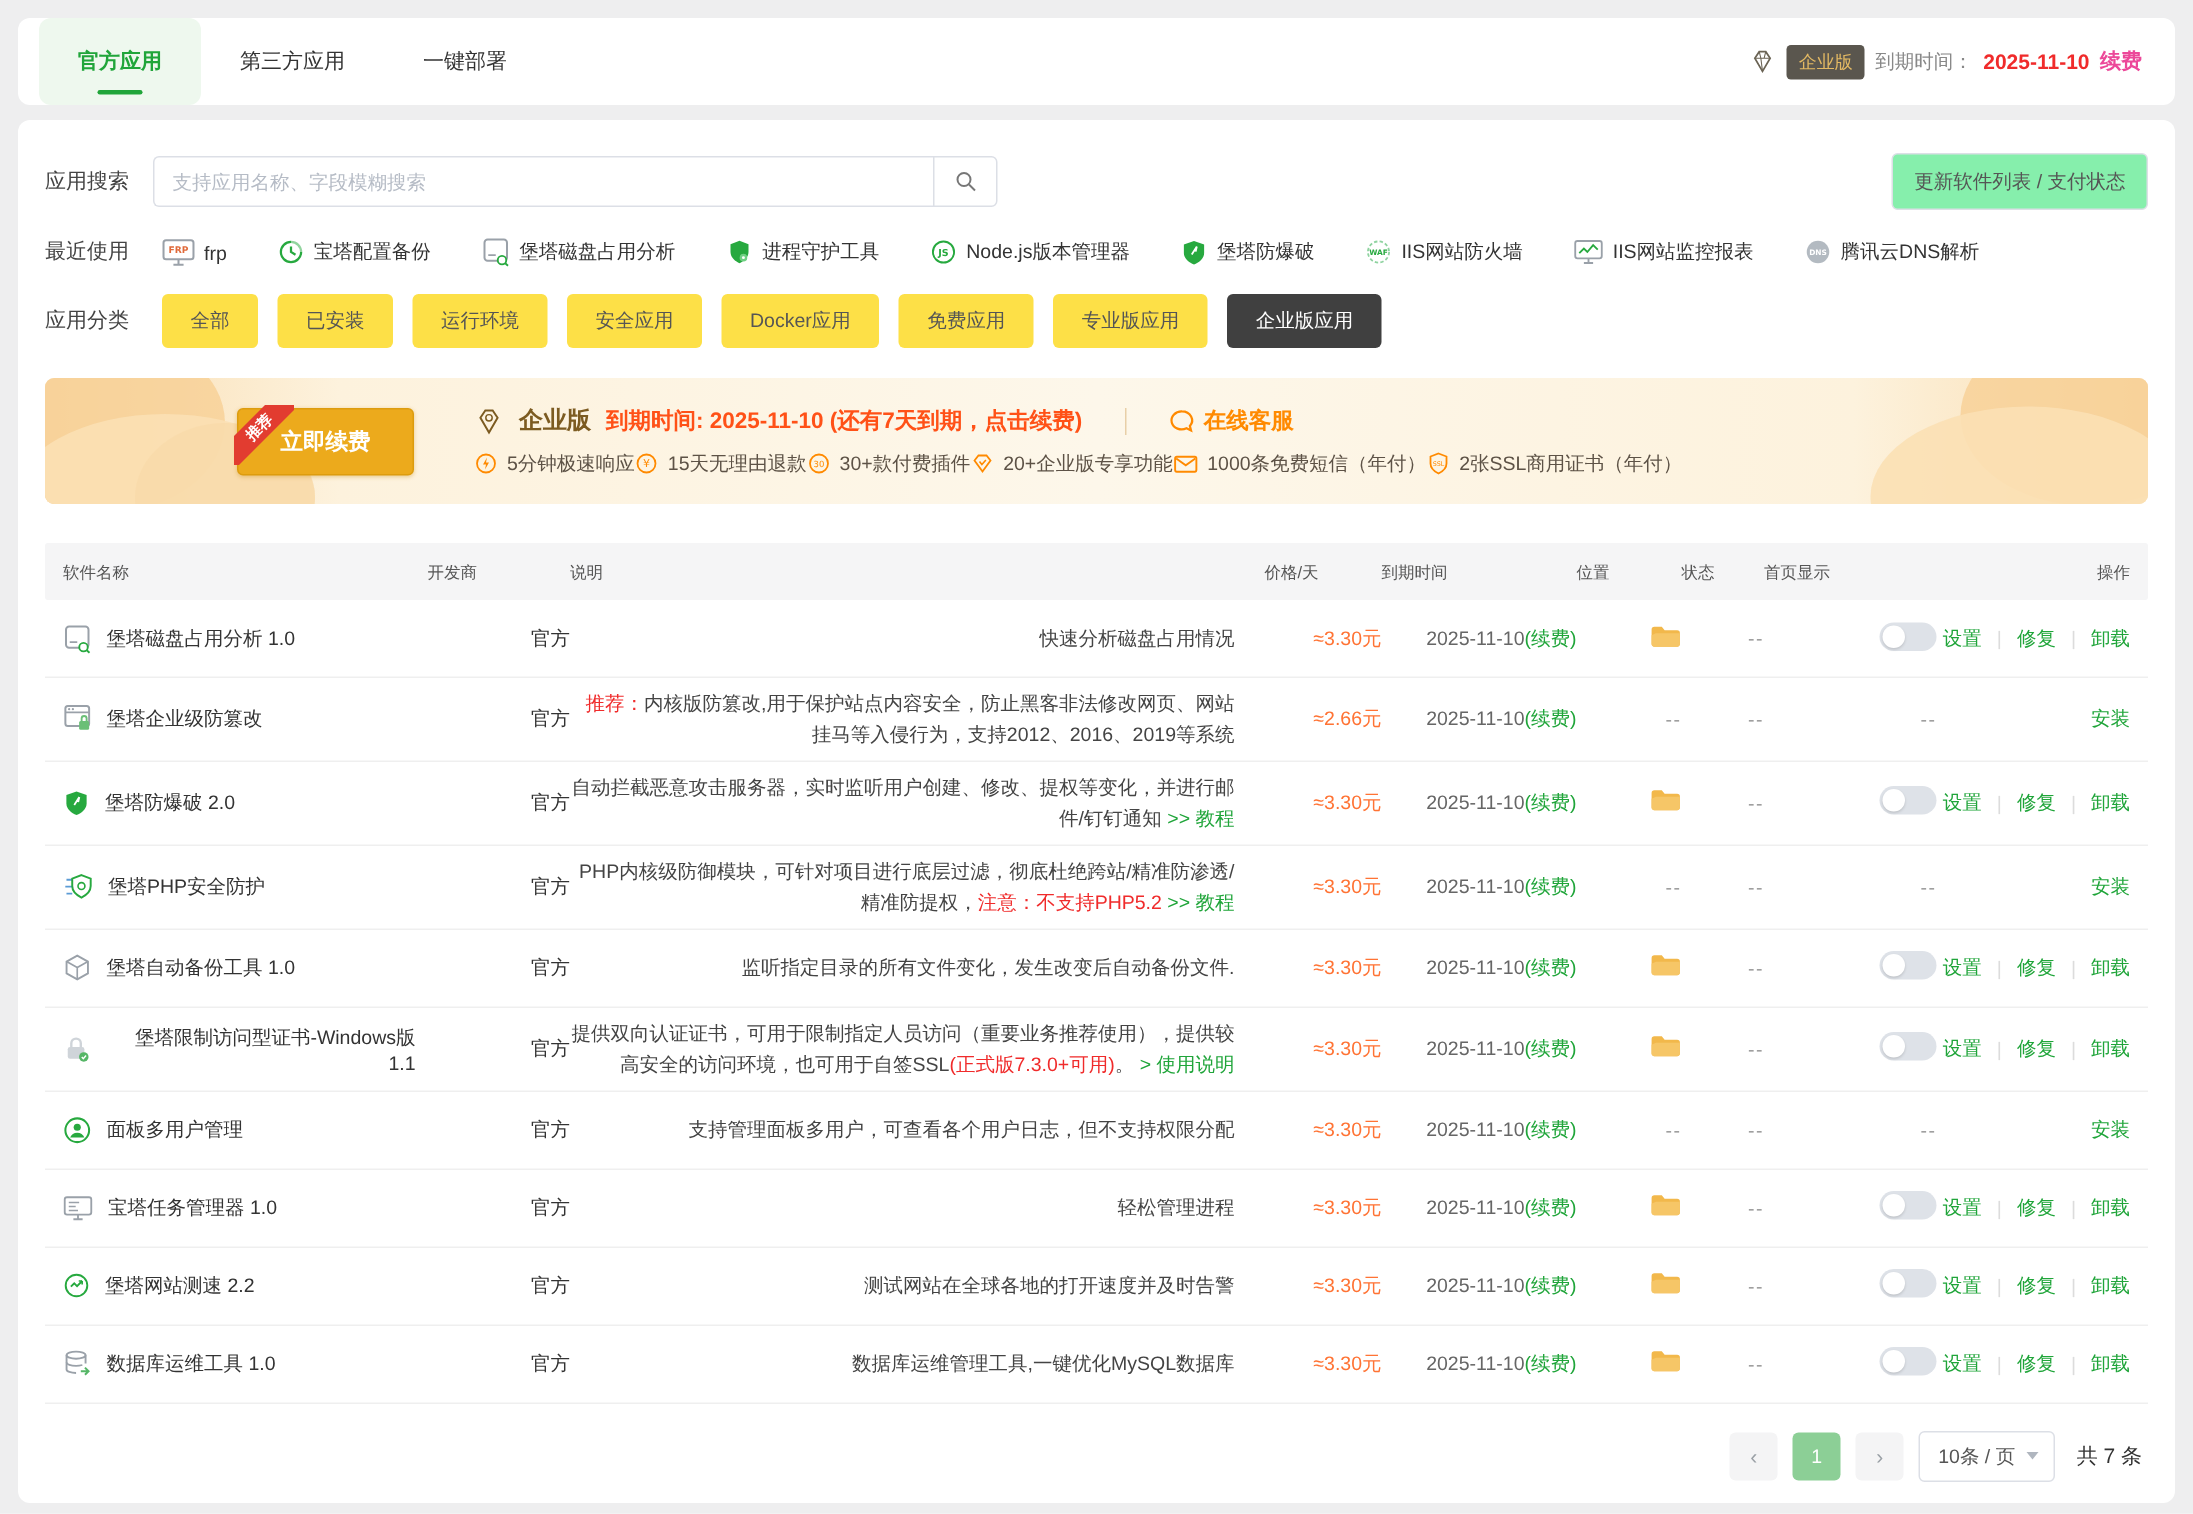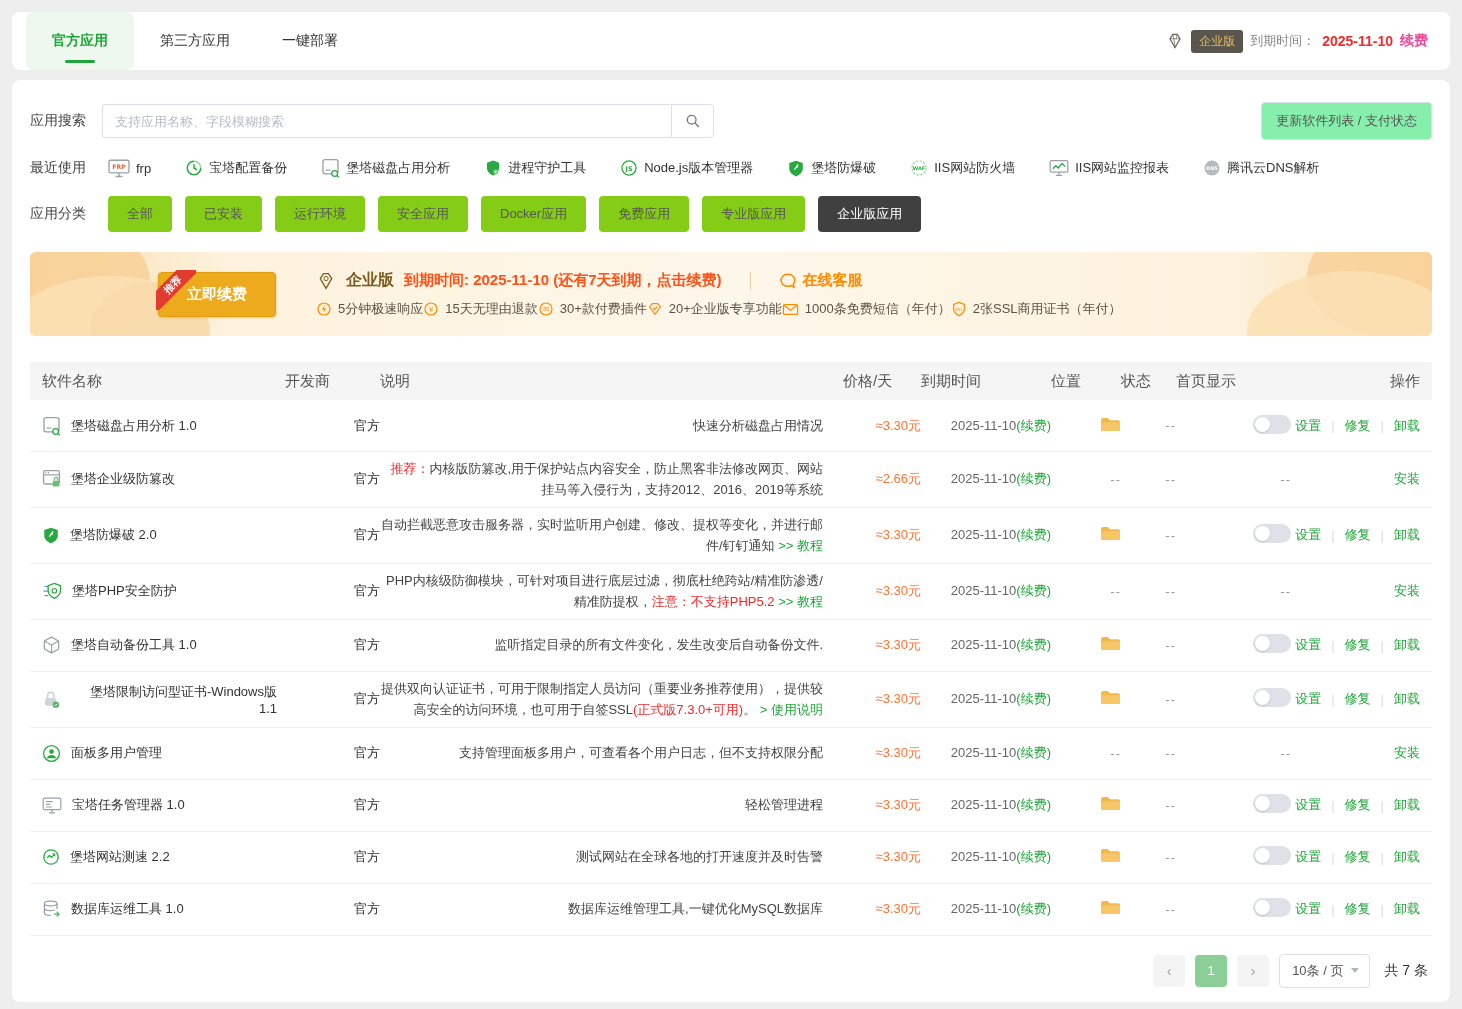"支持应用名称、字段模糊搜索" .search-box { width: 612px -> 563px }
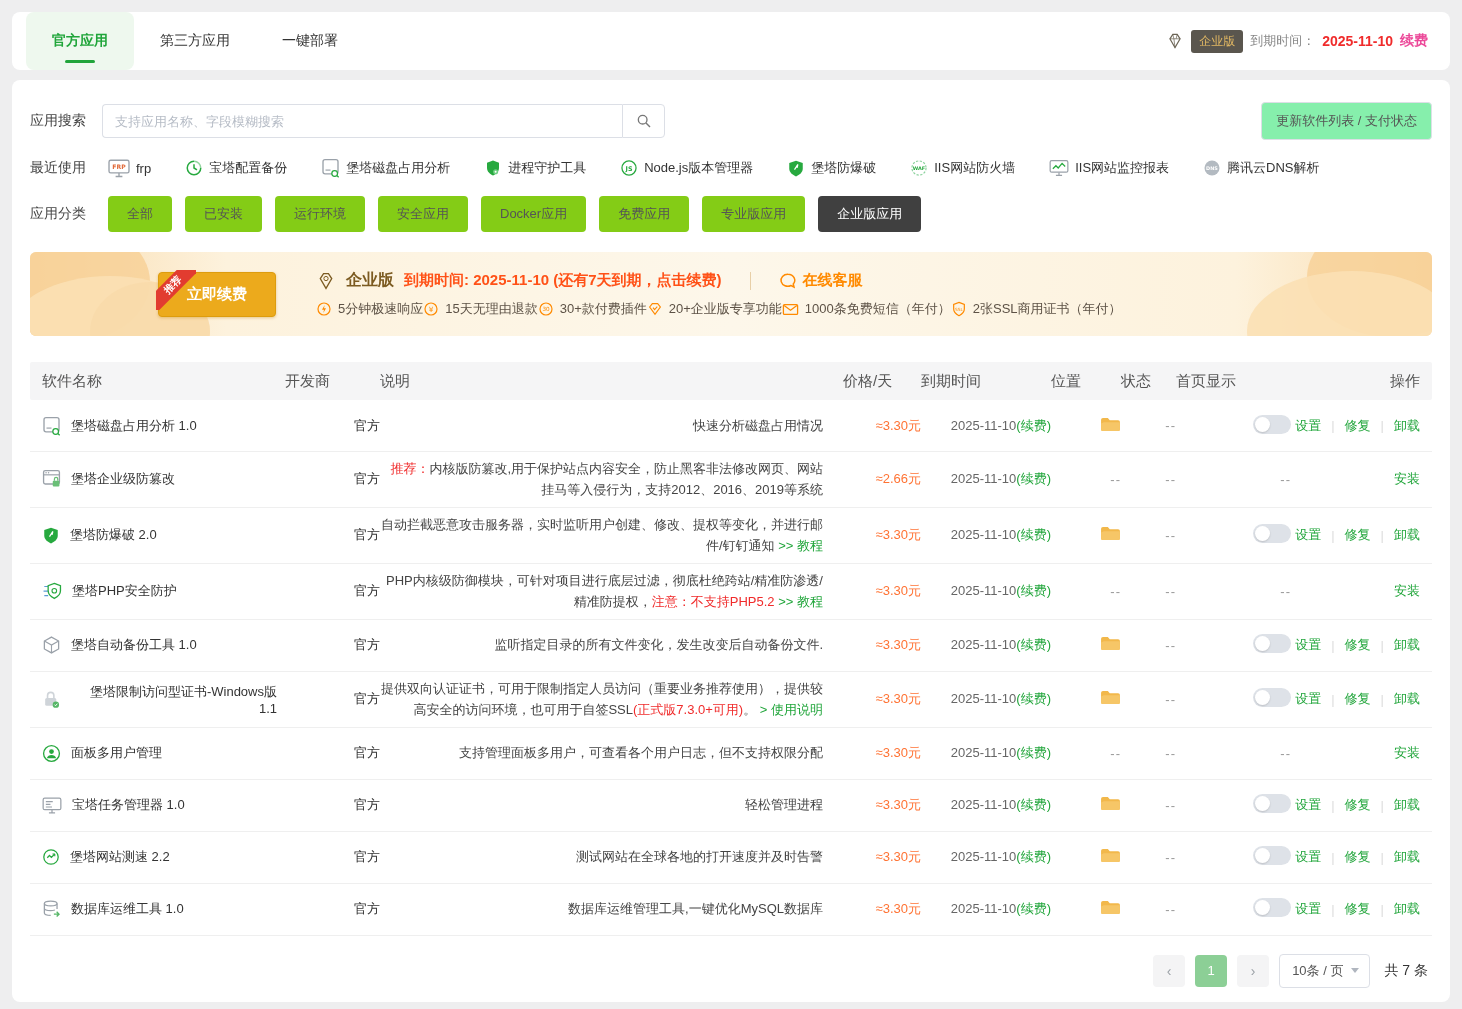"全部" .cat-btn { background: #84cc16 -> #fde047 }
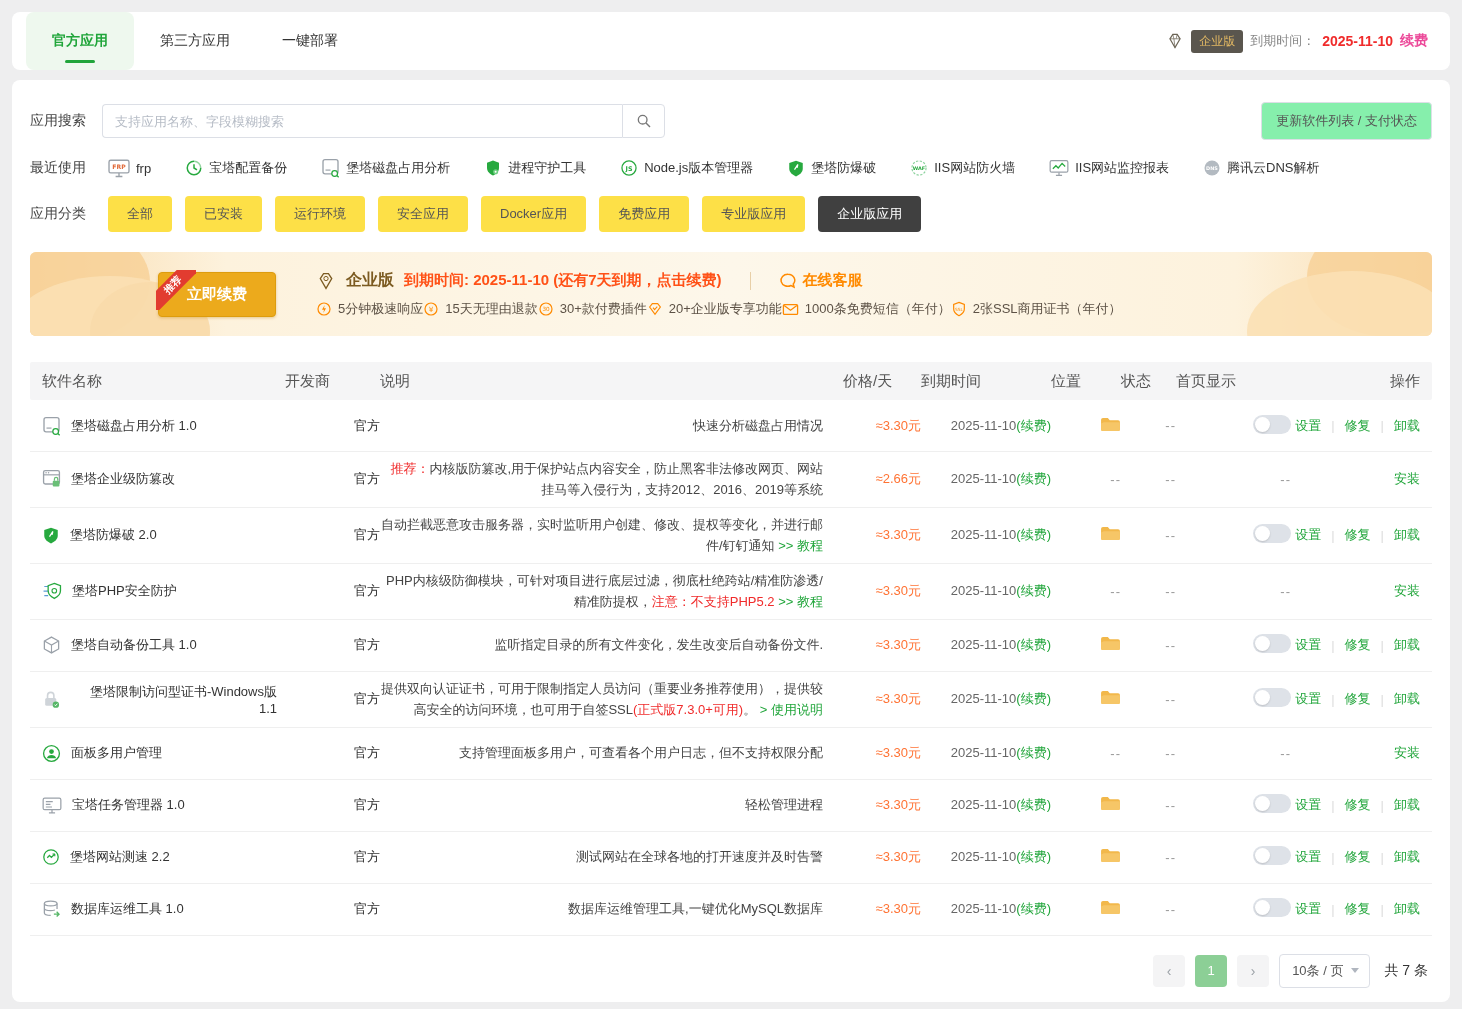"软件名称" .tbl-header { font-size: 15px -> 11px }
